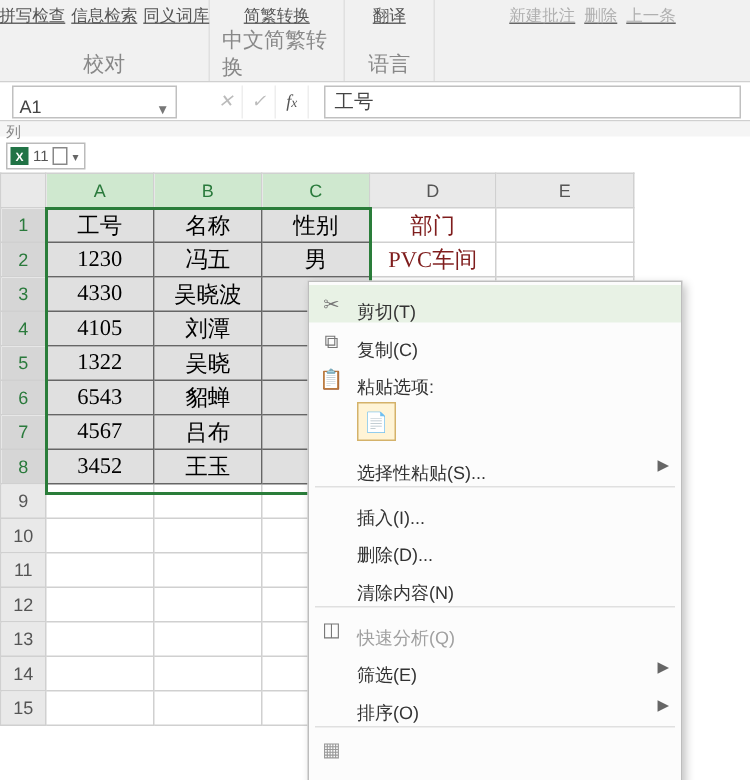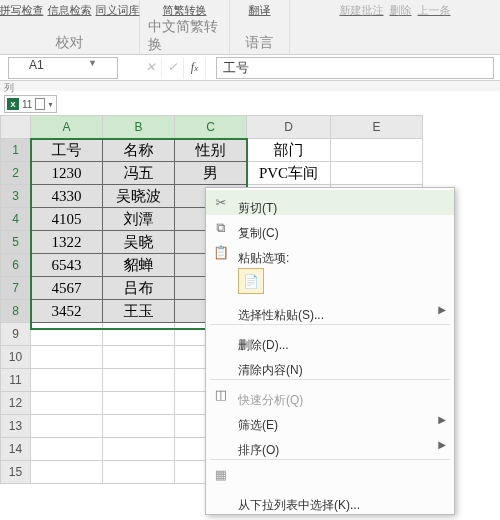"A1" .namebox { align-items: flex-start -> flex-end; padding: 0 20px -> 0 4px }
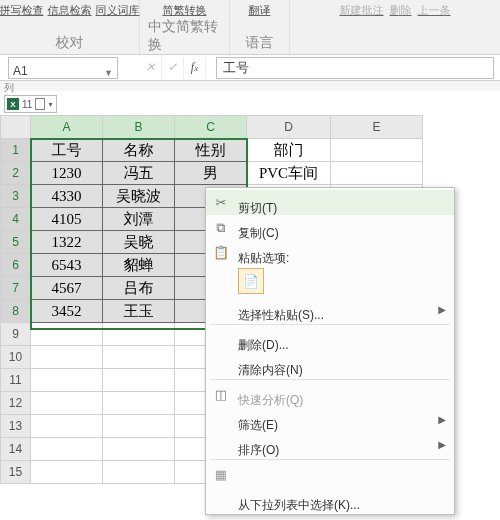"部门" td.white { color: #000000 -> #7f1d1d }
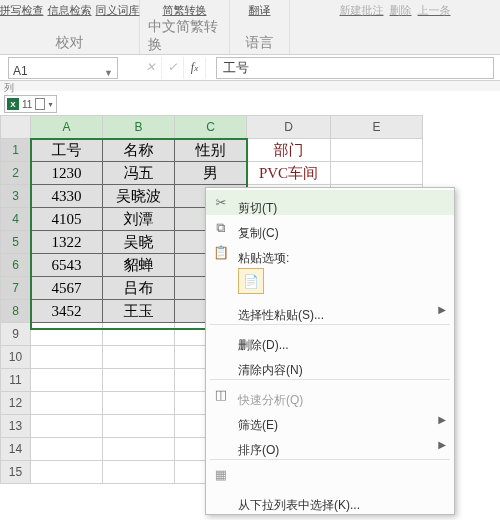"插入(I)..." div.mi { html: none -> <div> <span></span> <span>插入(I)...</span> </div> }
